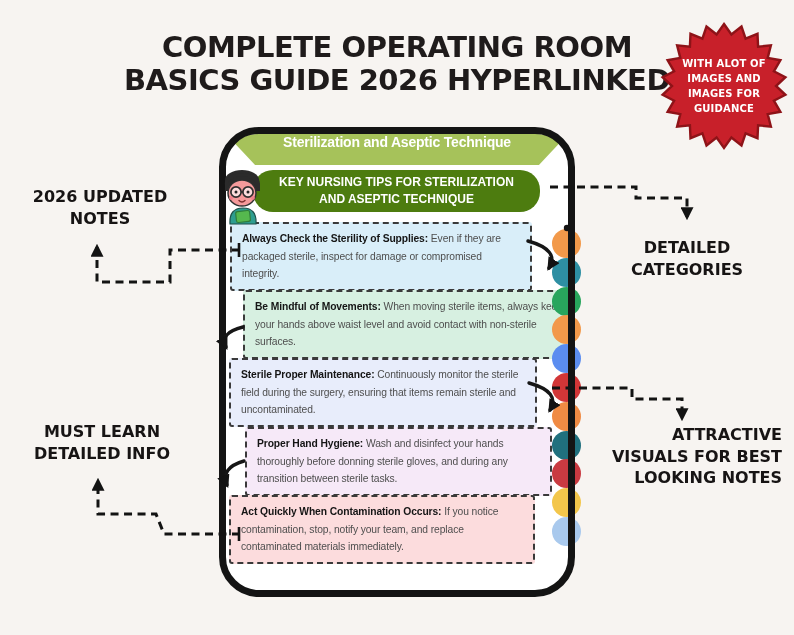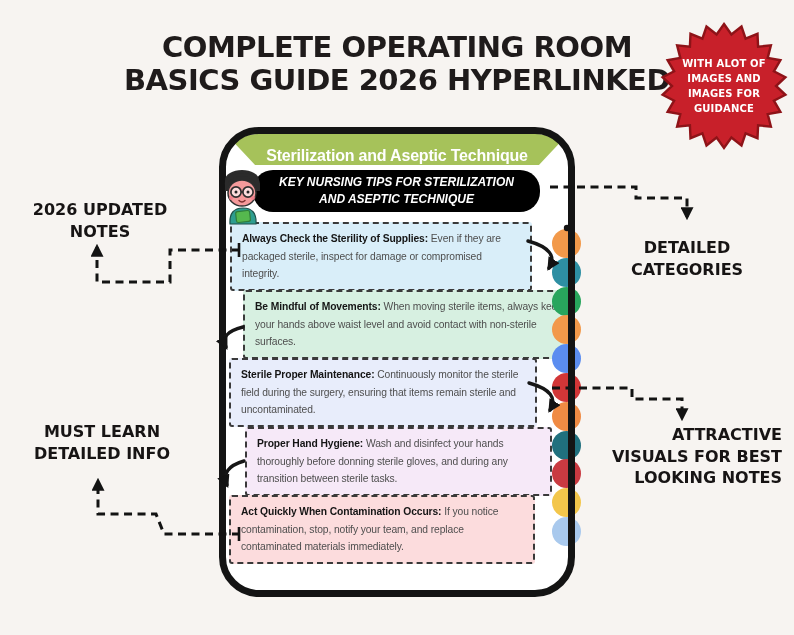"Sterilization and Aseptic Technique" .banner { align-items: flex-end -> flex-start; font-size: 16px -> 14px }
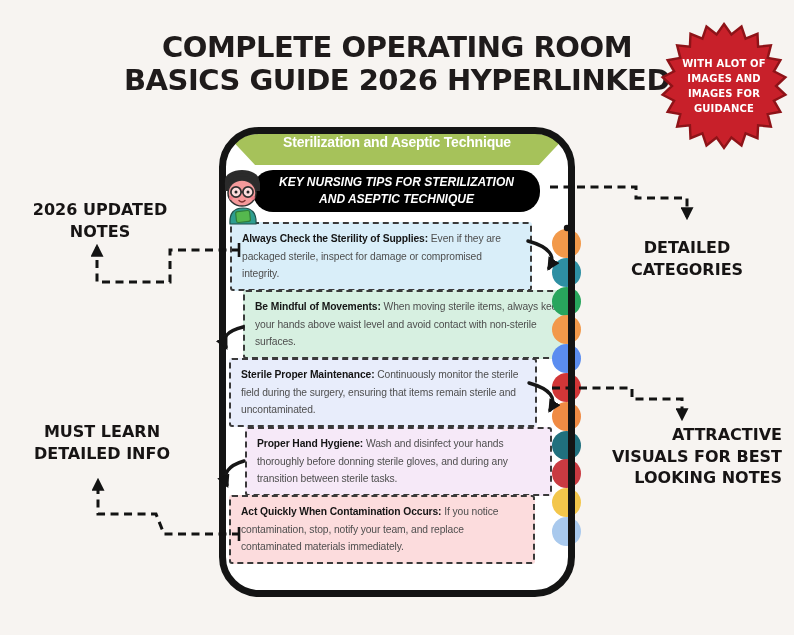"KEY NURSING TIPS FOR STERILIZATION" div.pill { background: #000000 -> #4d7c0f; font-style: italic -> none }
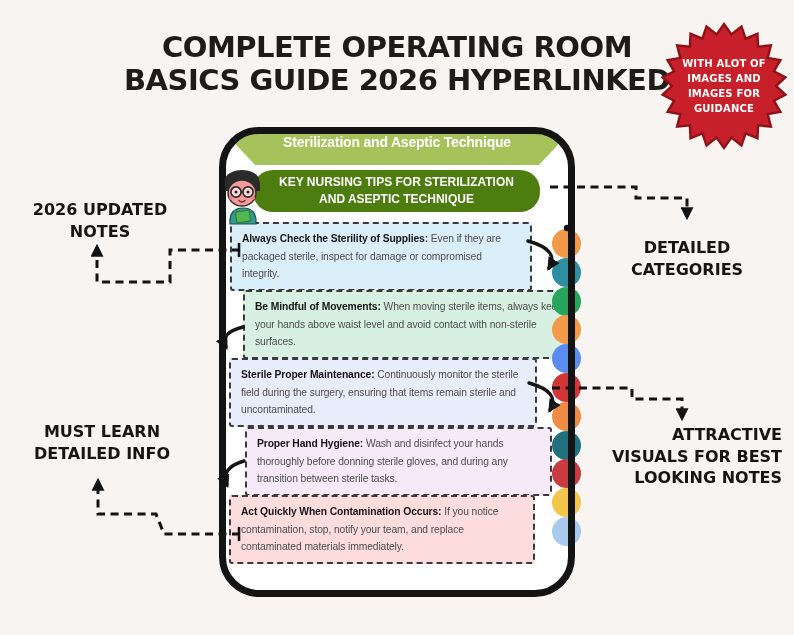"2026 UPDATED" .annot.lt { top: 199px -> 186px }
